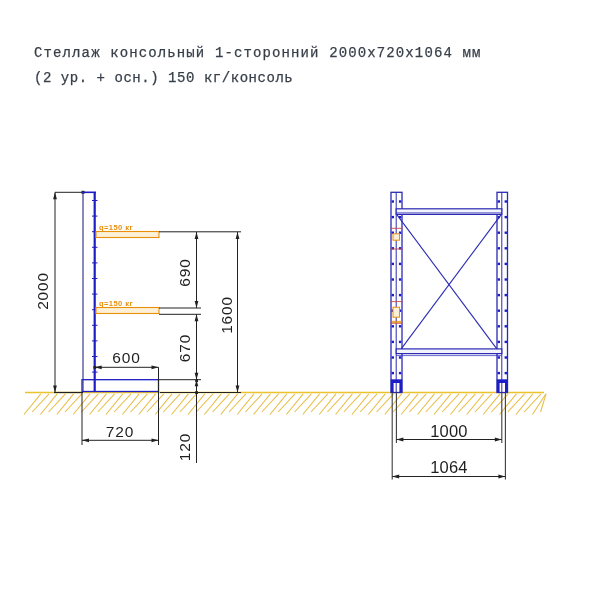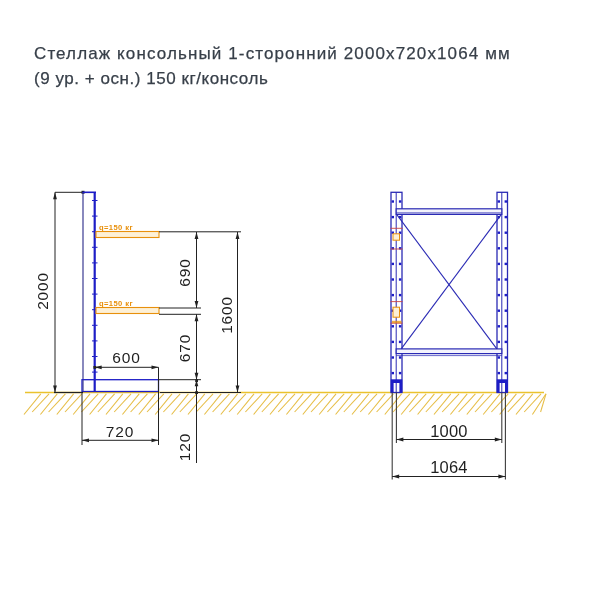"Стеллаж консольный 1-сторонний" .ttl { font-family: none -> Liberation Mono, monospace; font-size: 17px -> 14px }
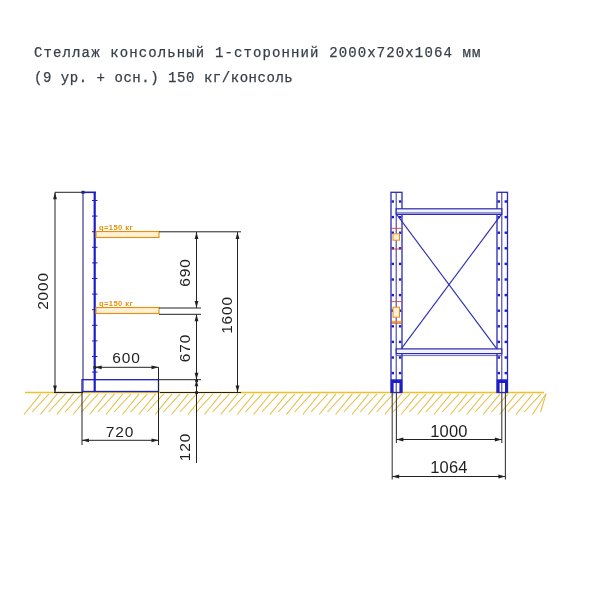"(9 ур. + осн.) 150" span { text: 9 -> 2 }
